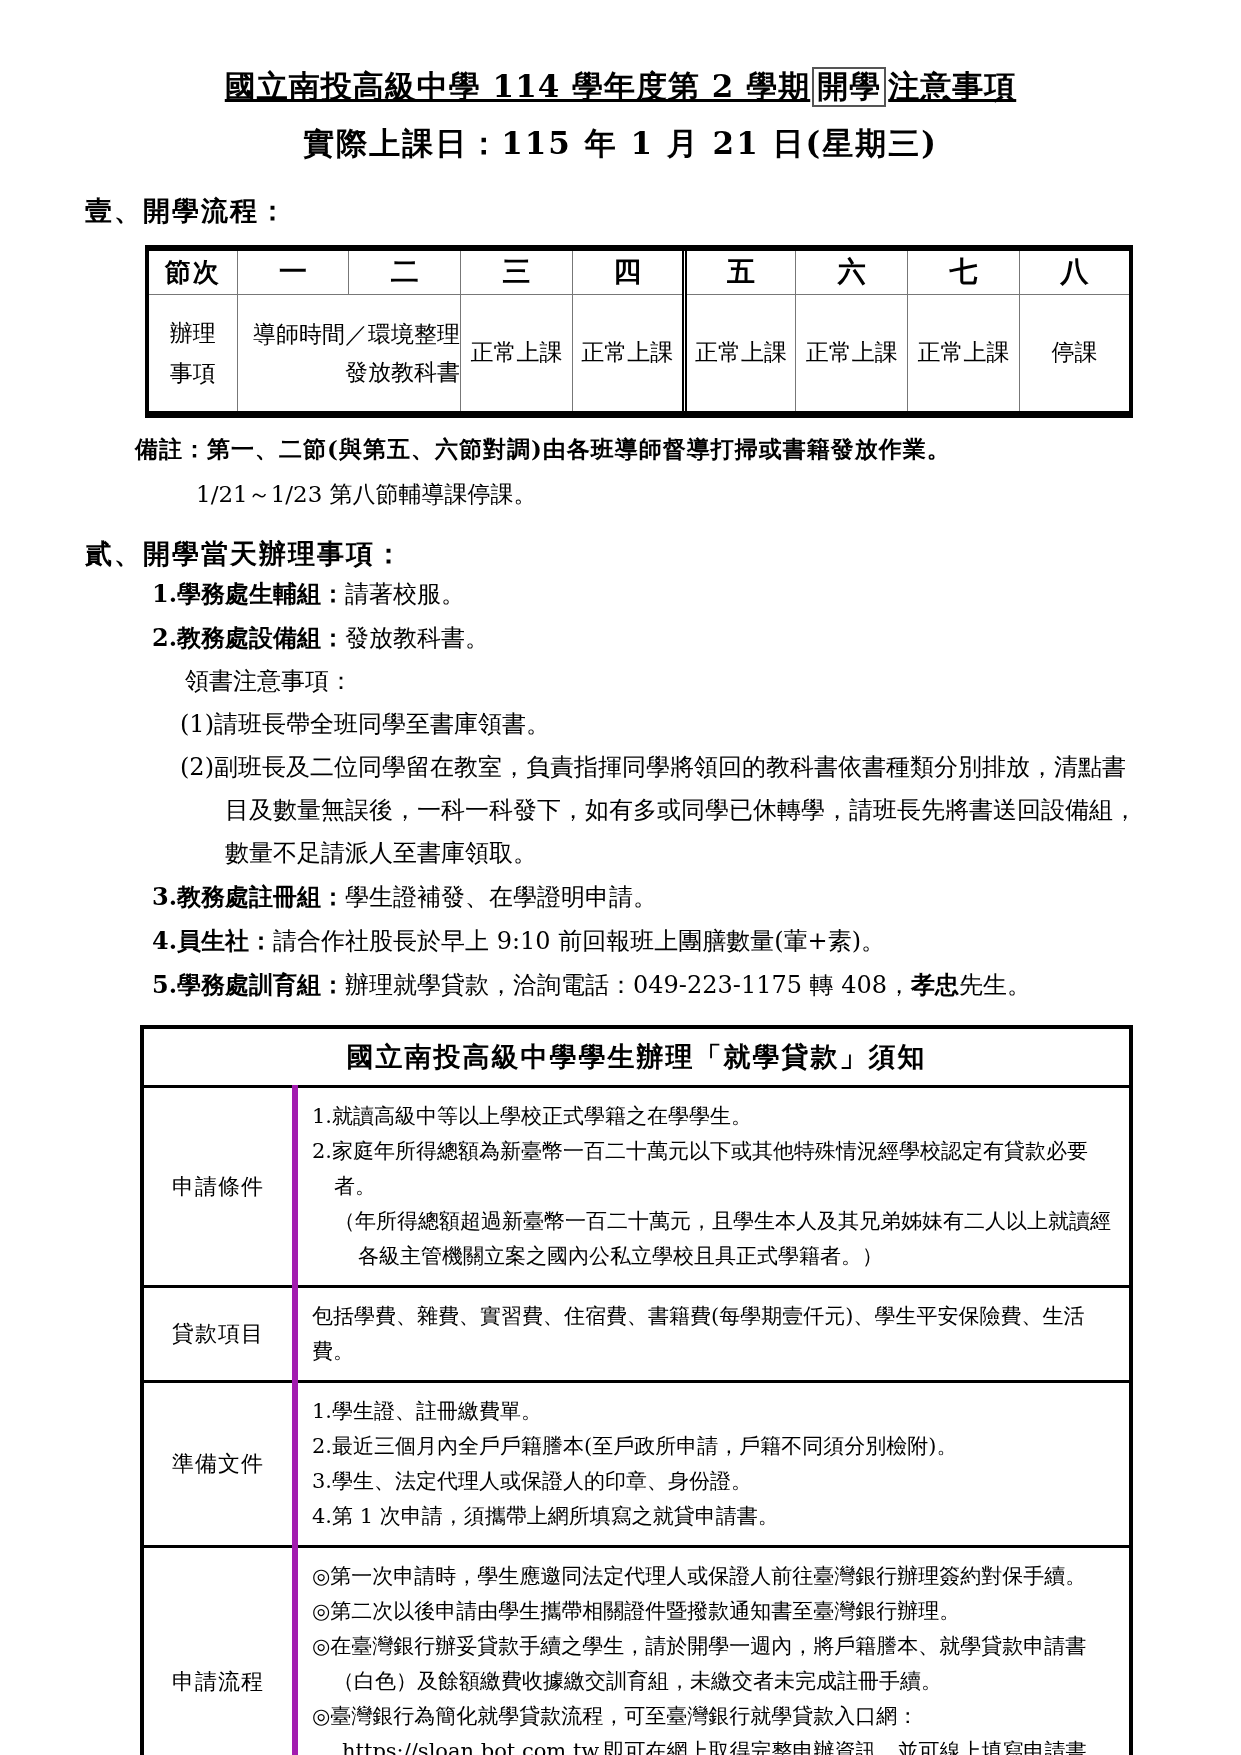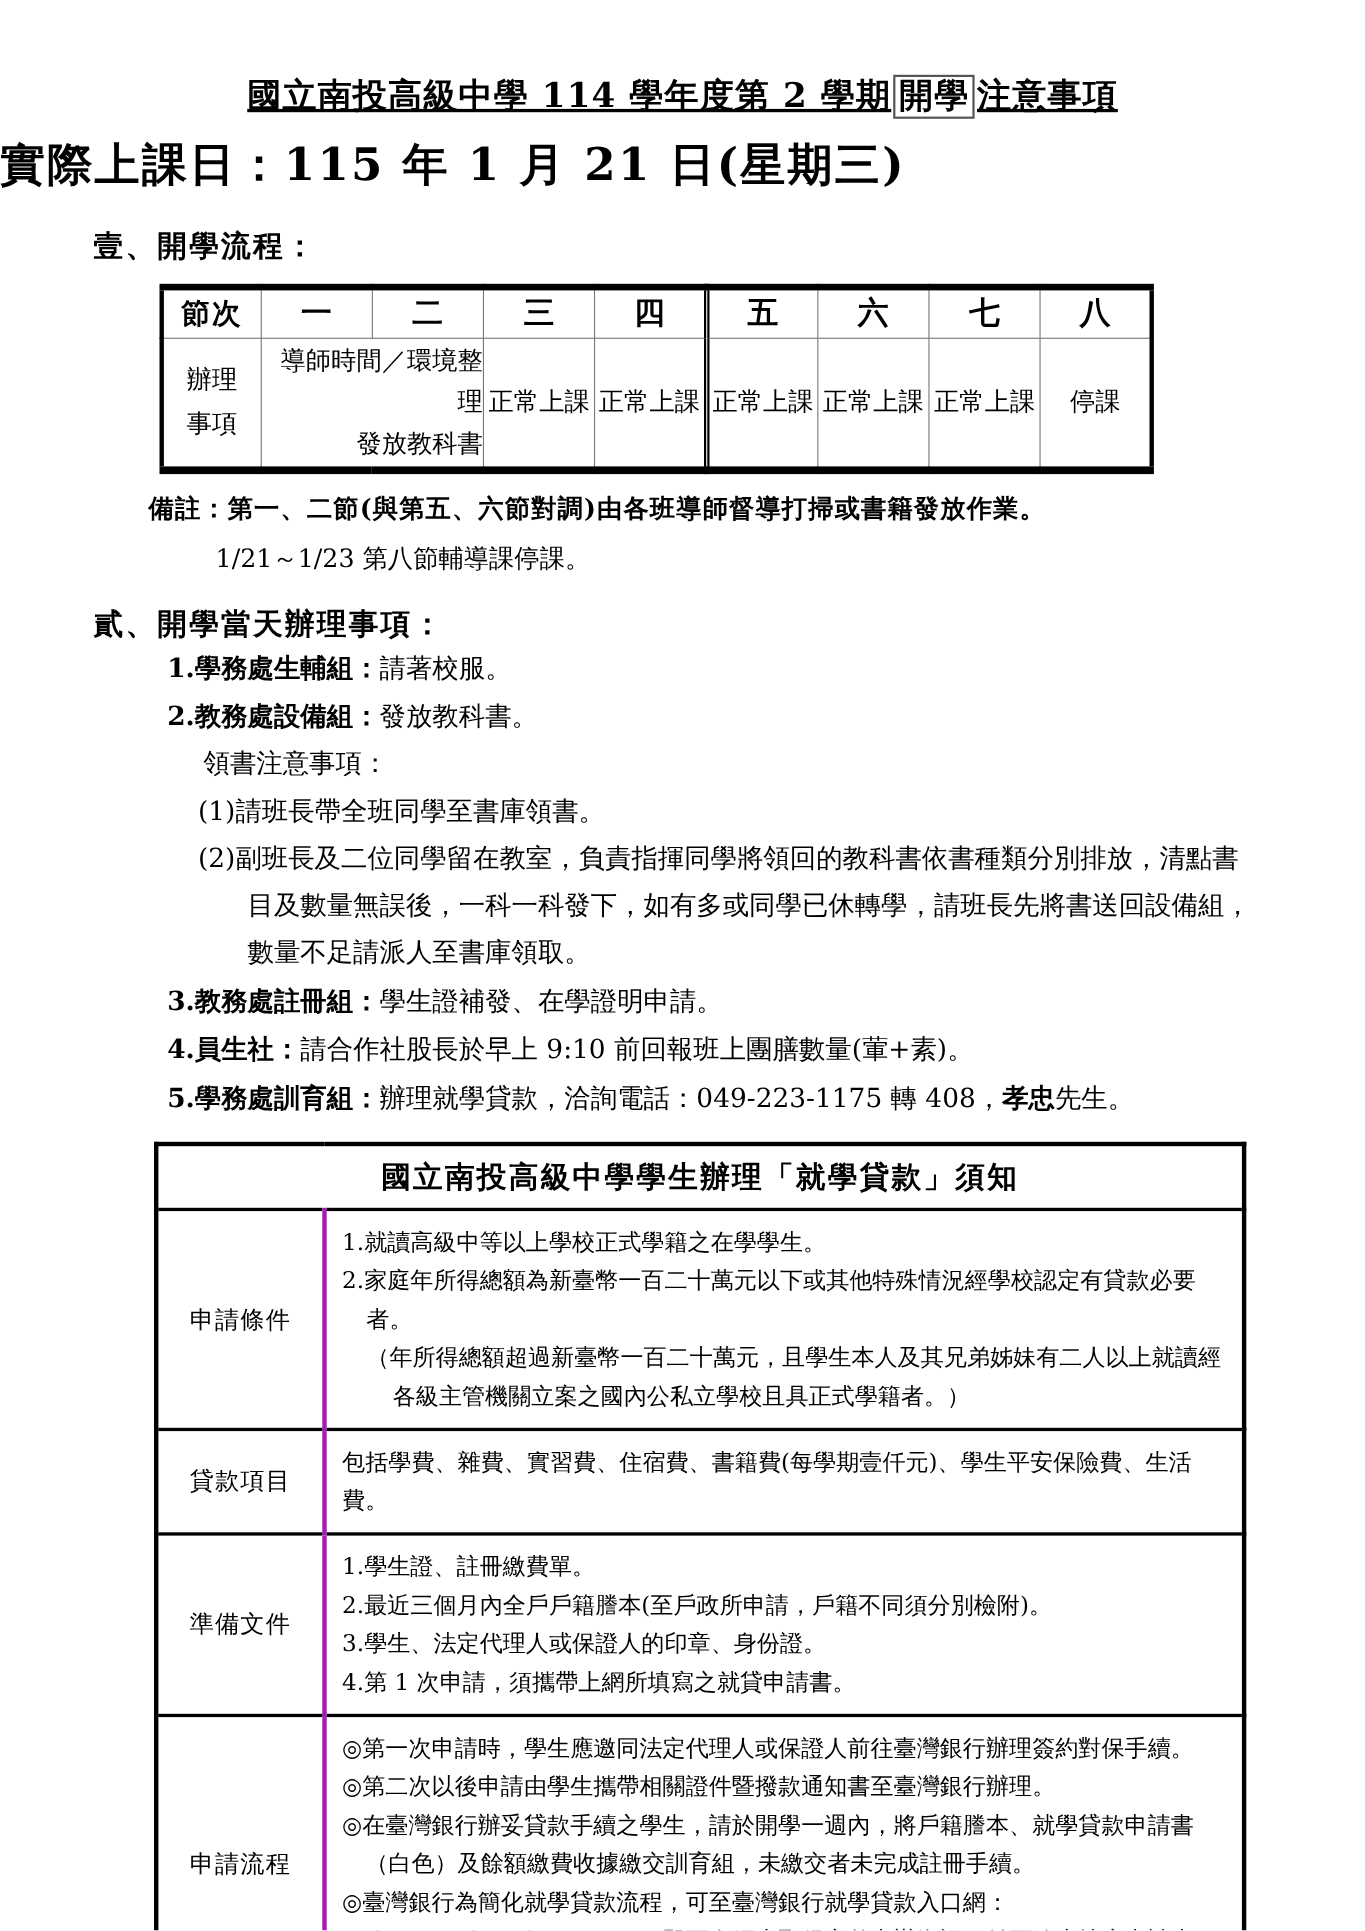"實際上課日：115 年 1 月 21" .title2 { font-size: 41px -> 31px; text-align: left -> center }
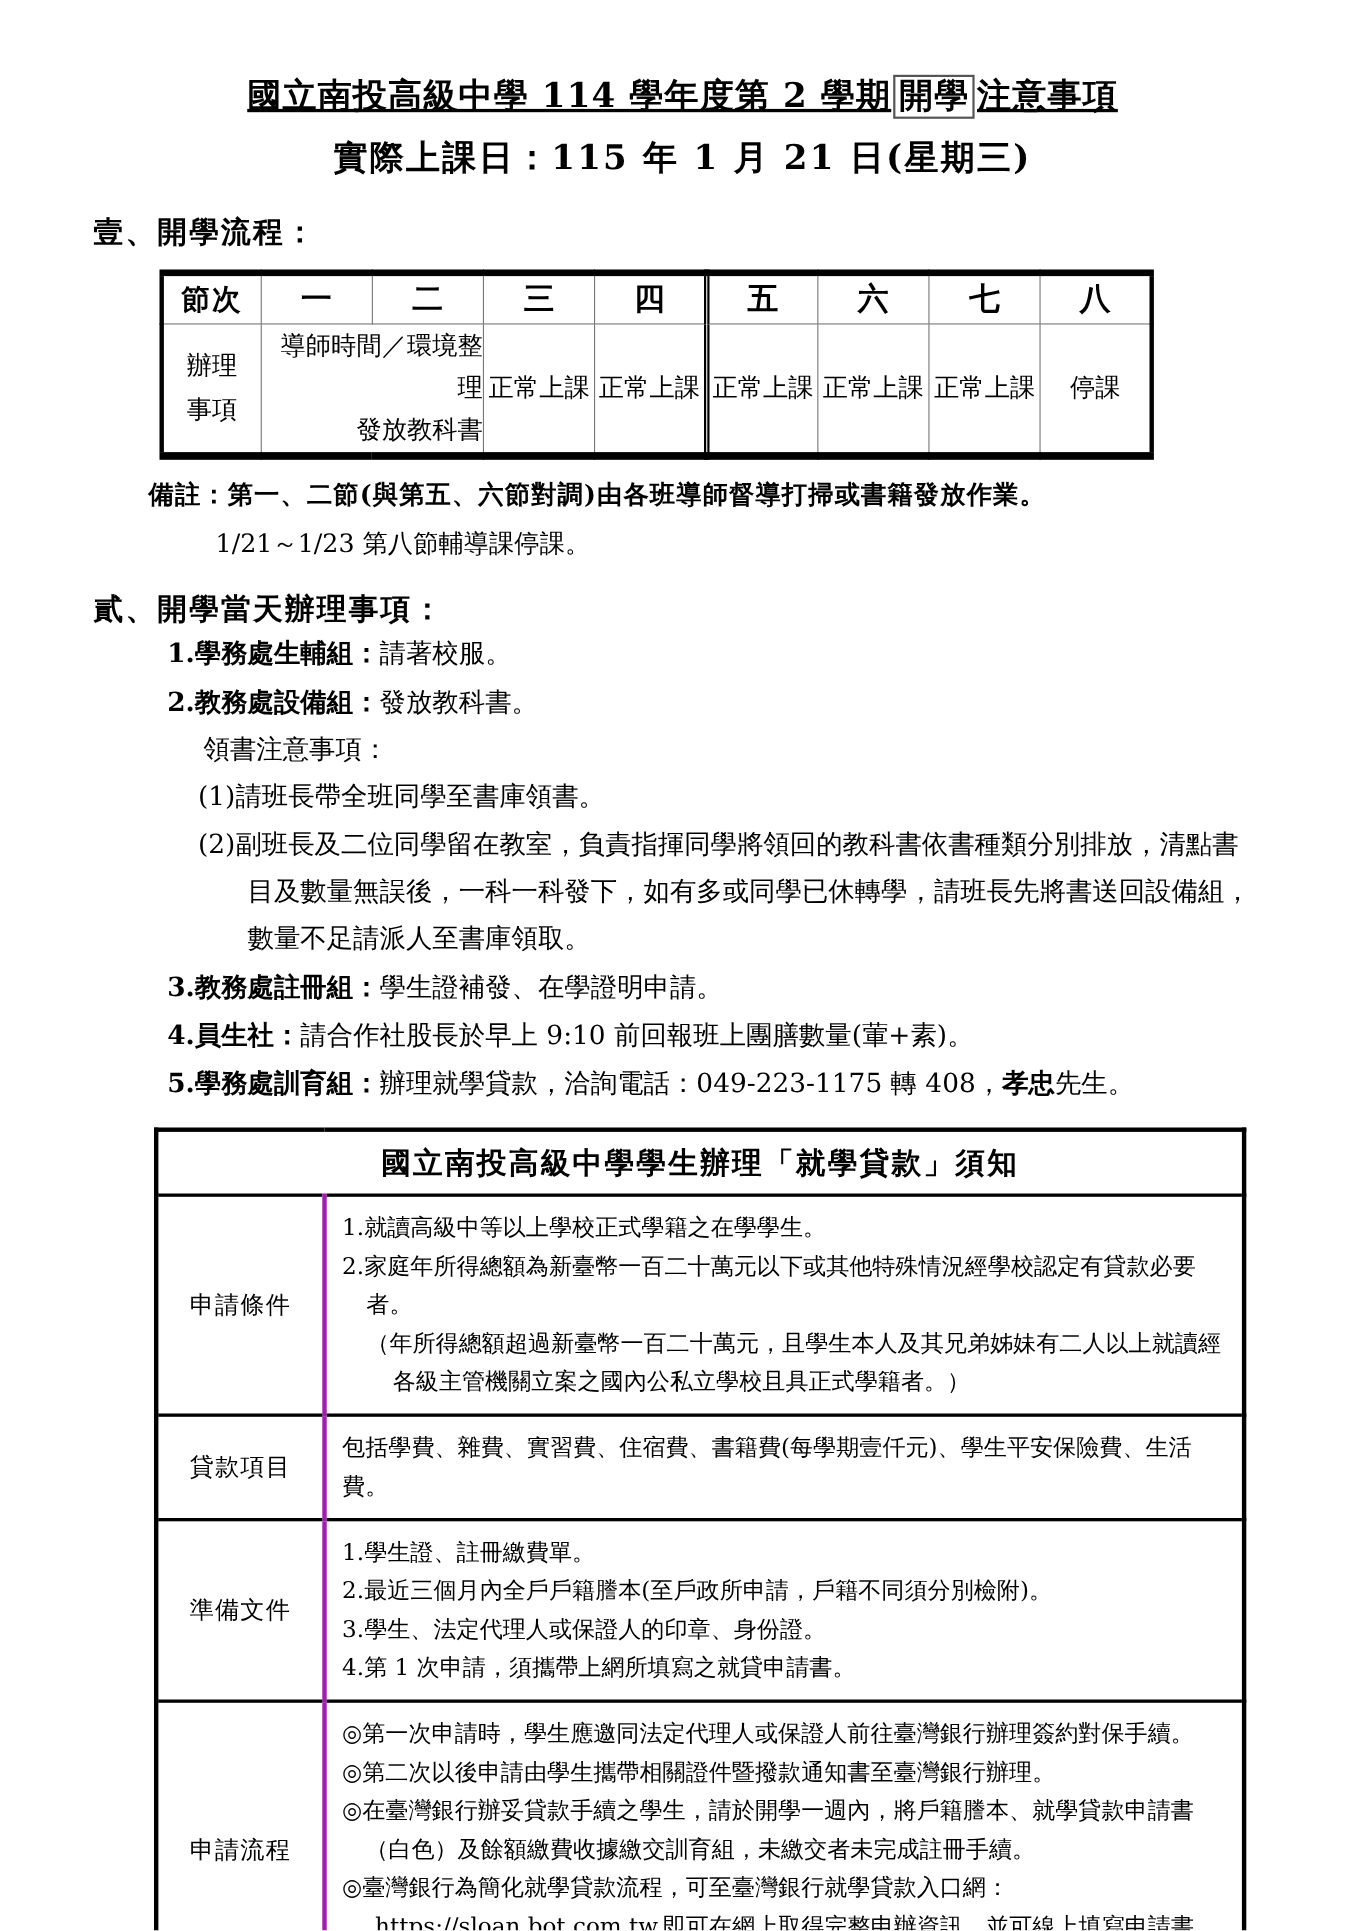"節次" table.schedule { width: 904px -> 988px }
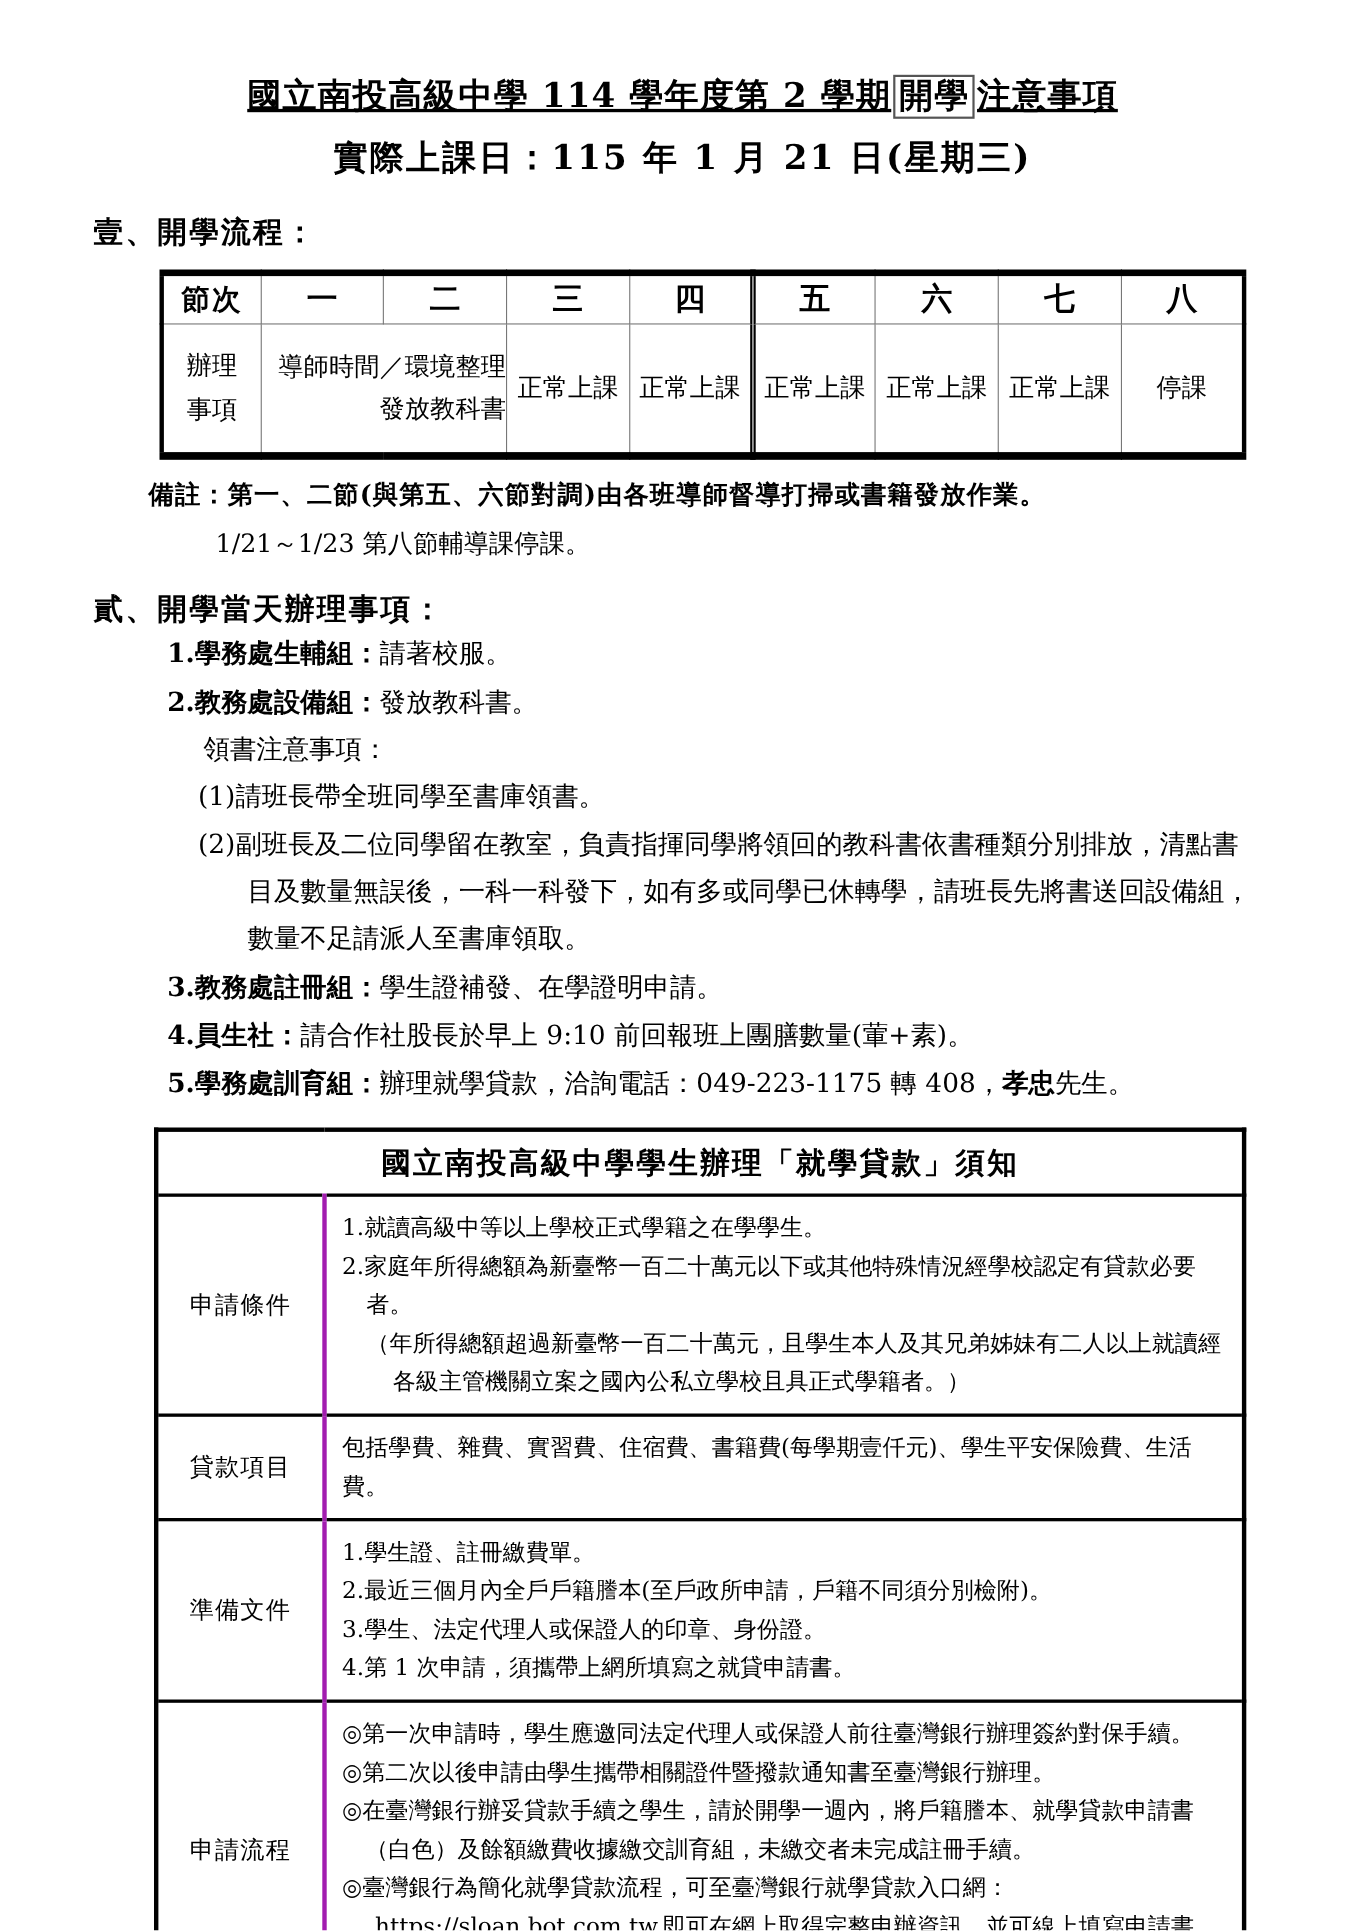"申請條件" table.loan td.lab { border-right: 4px solid #a21caf -> 6px solid #a21caf }
